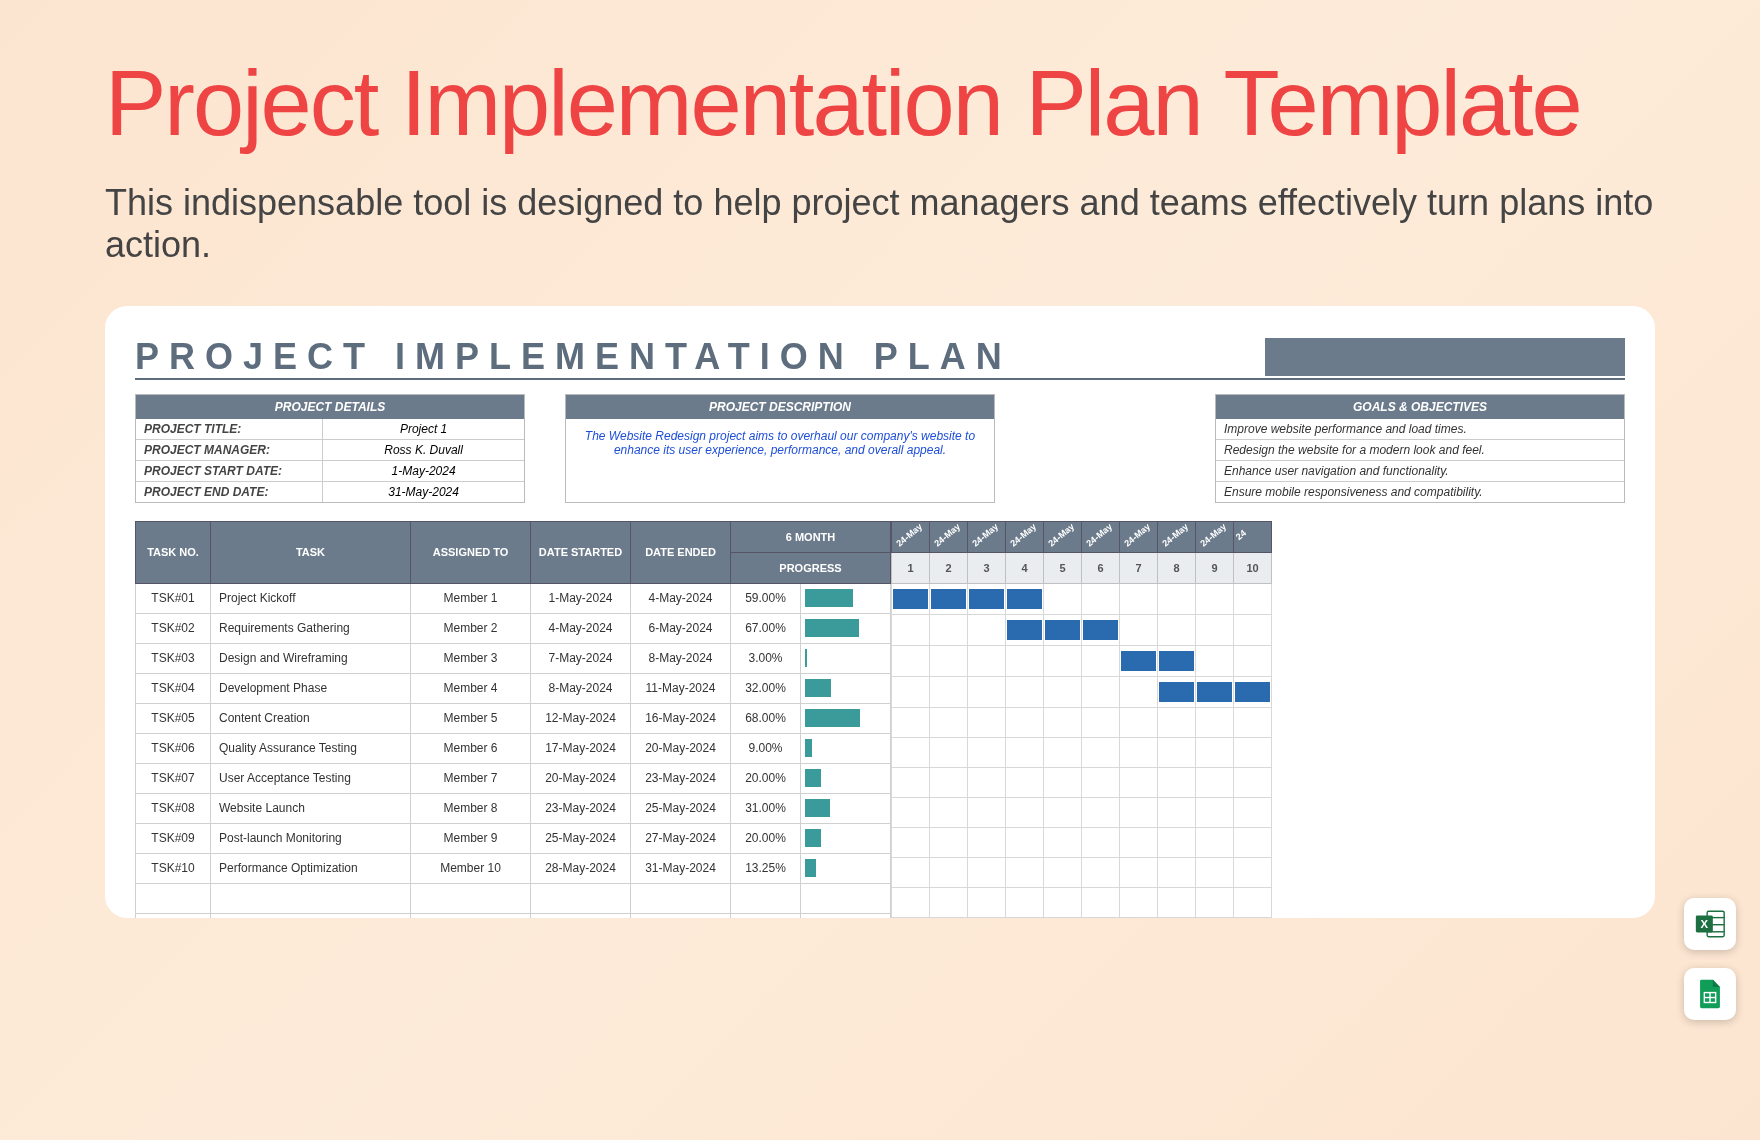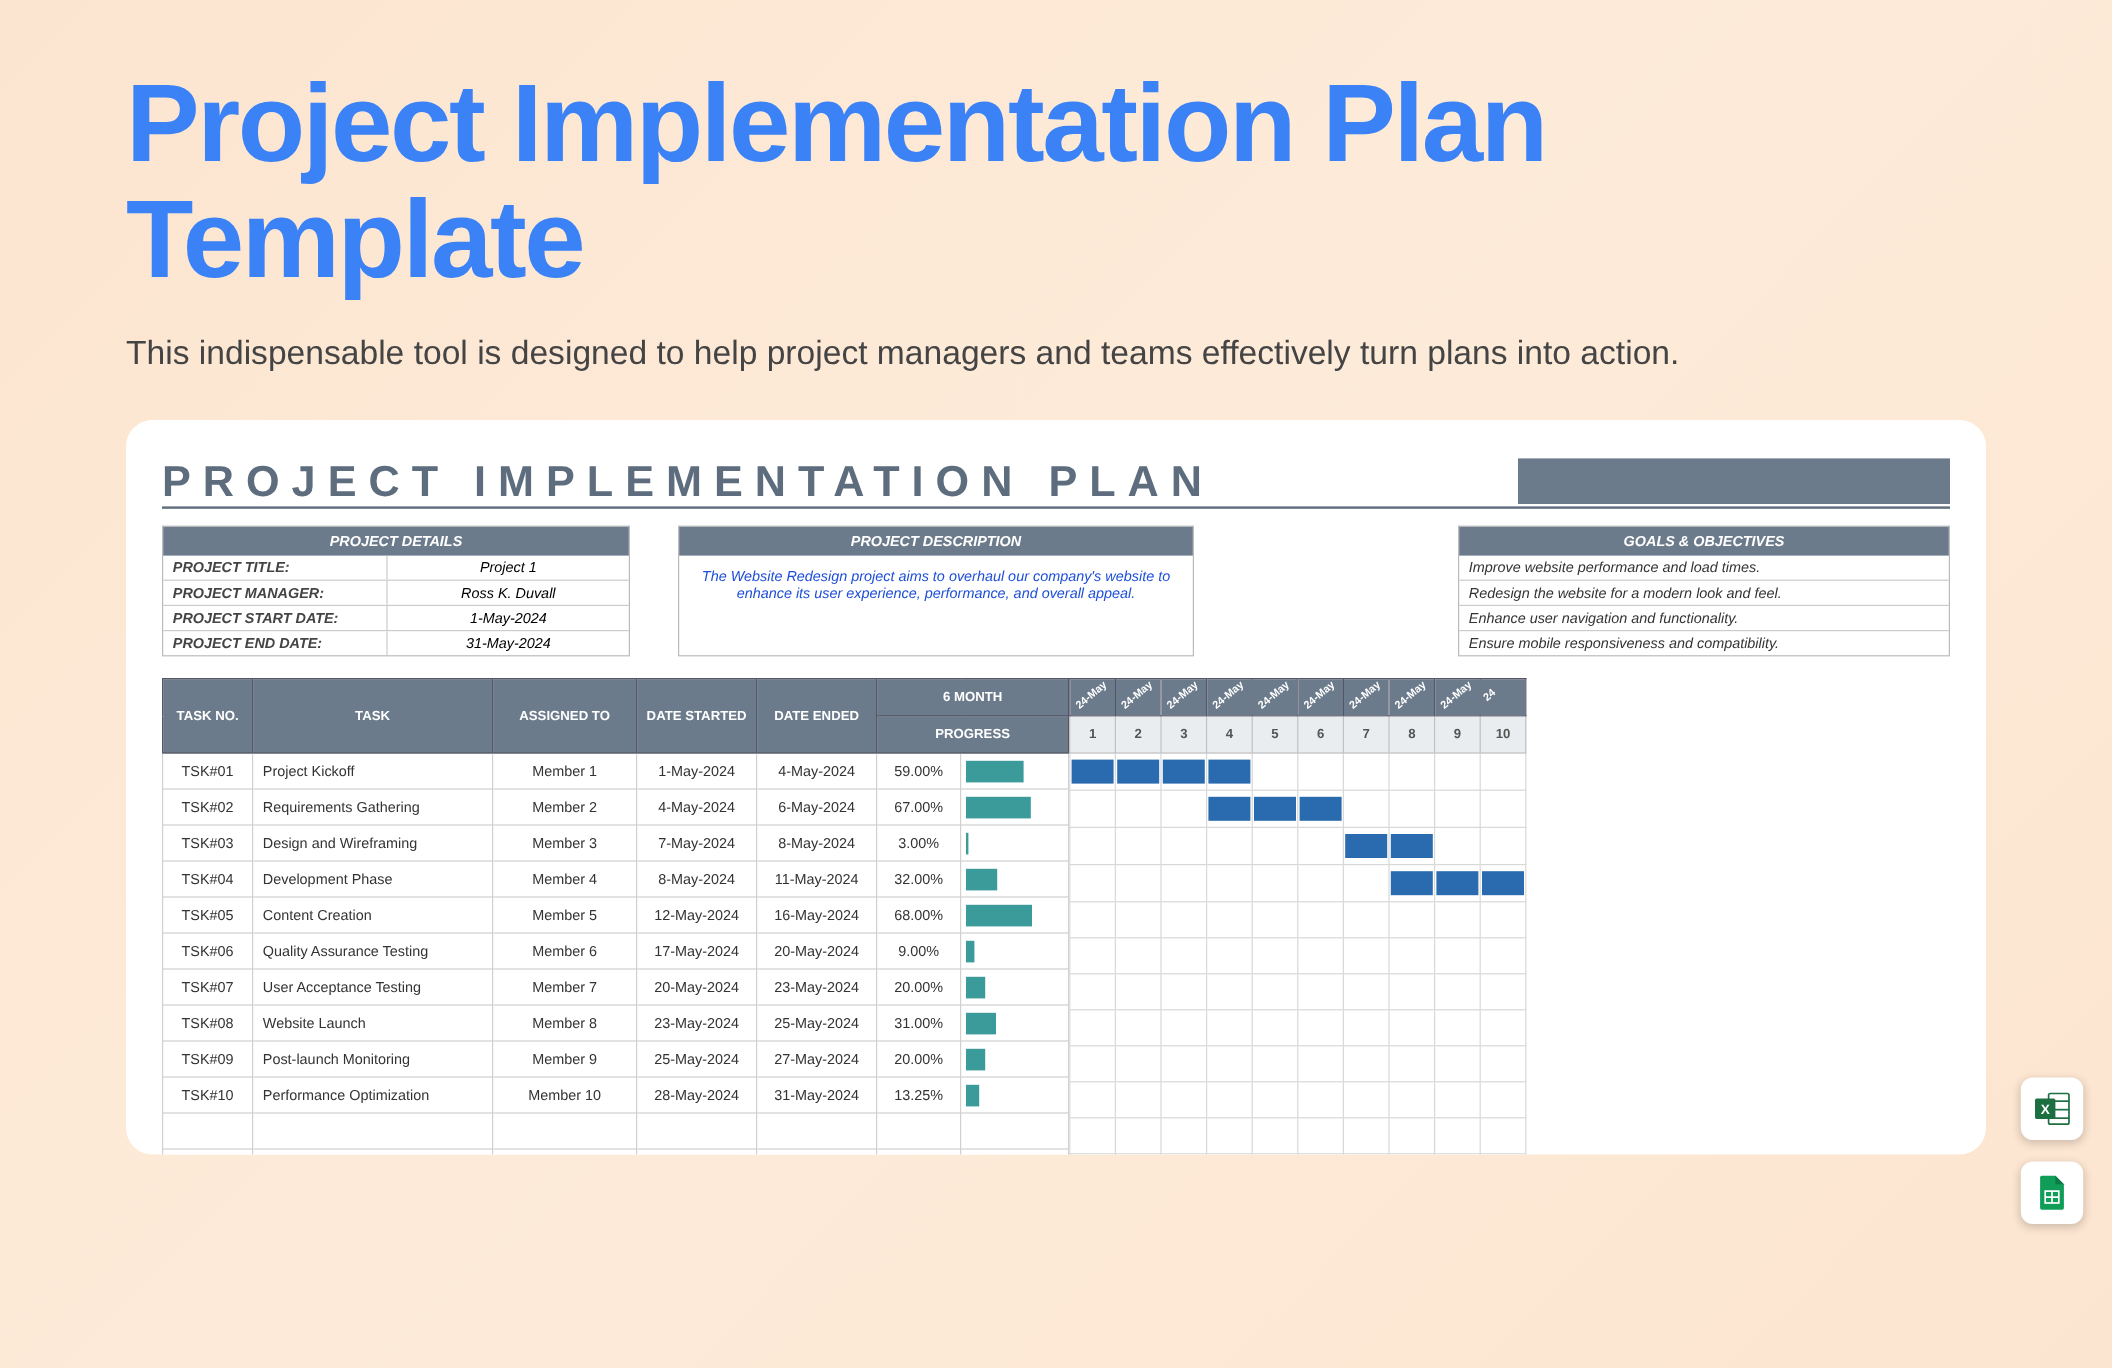"Project Implementation Plan Template" .page-title { color: #3b82f6 -> #ef4444; font-weight: 700 -> 400 }
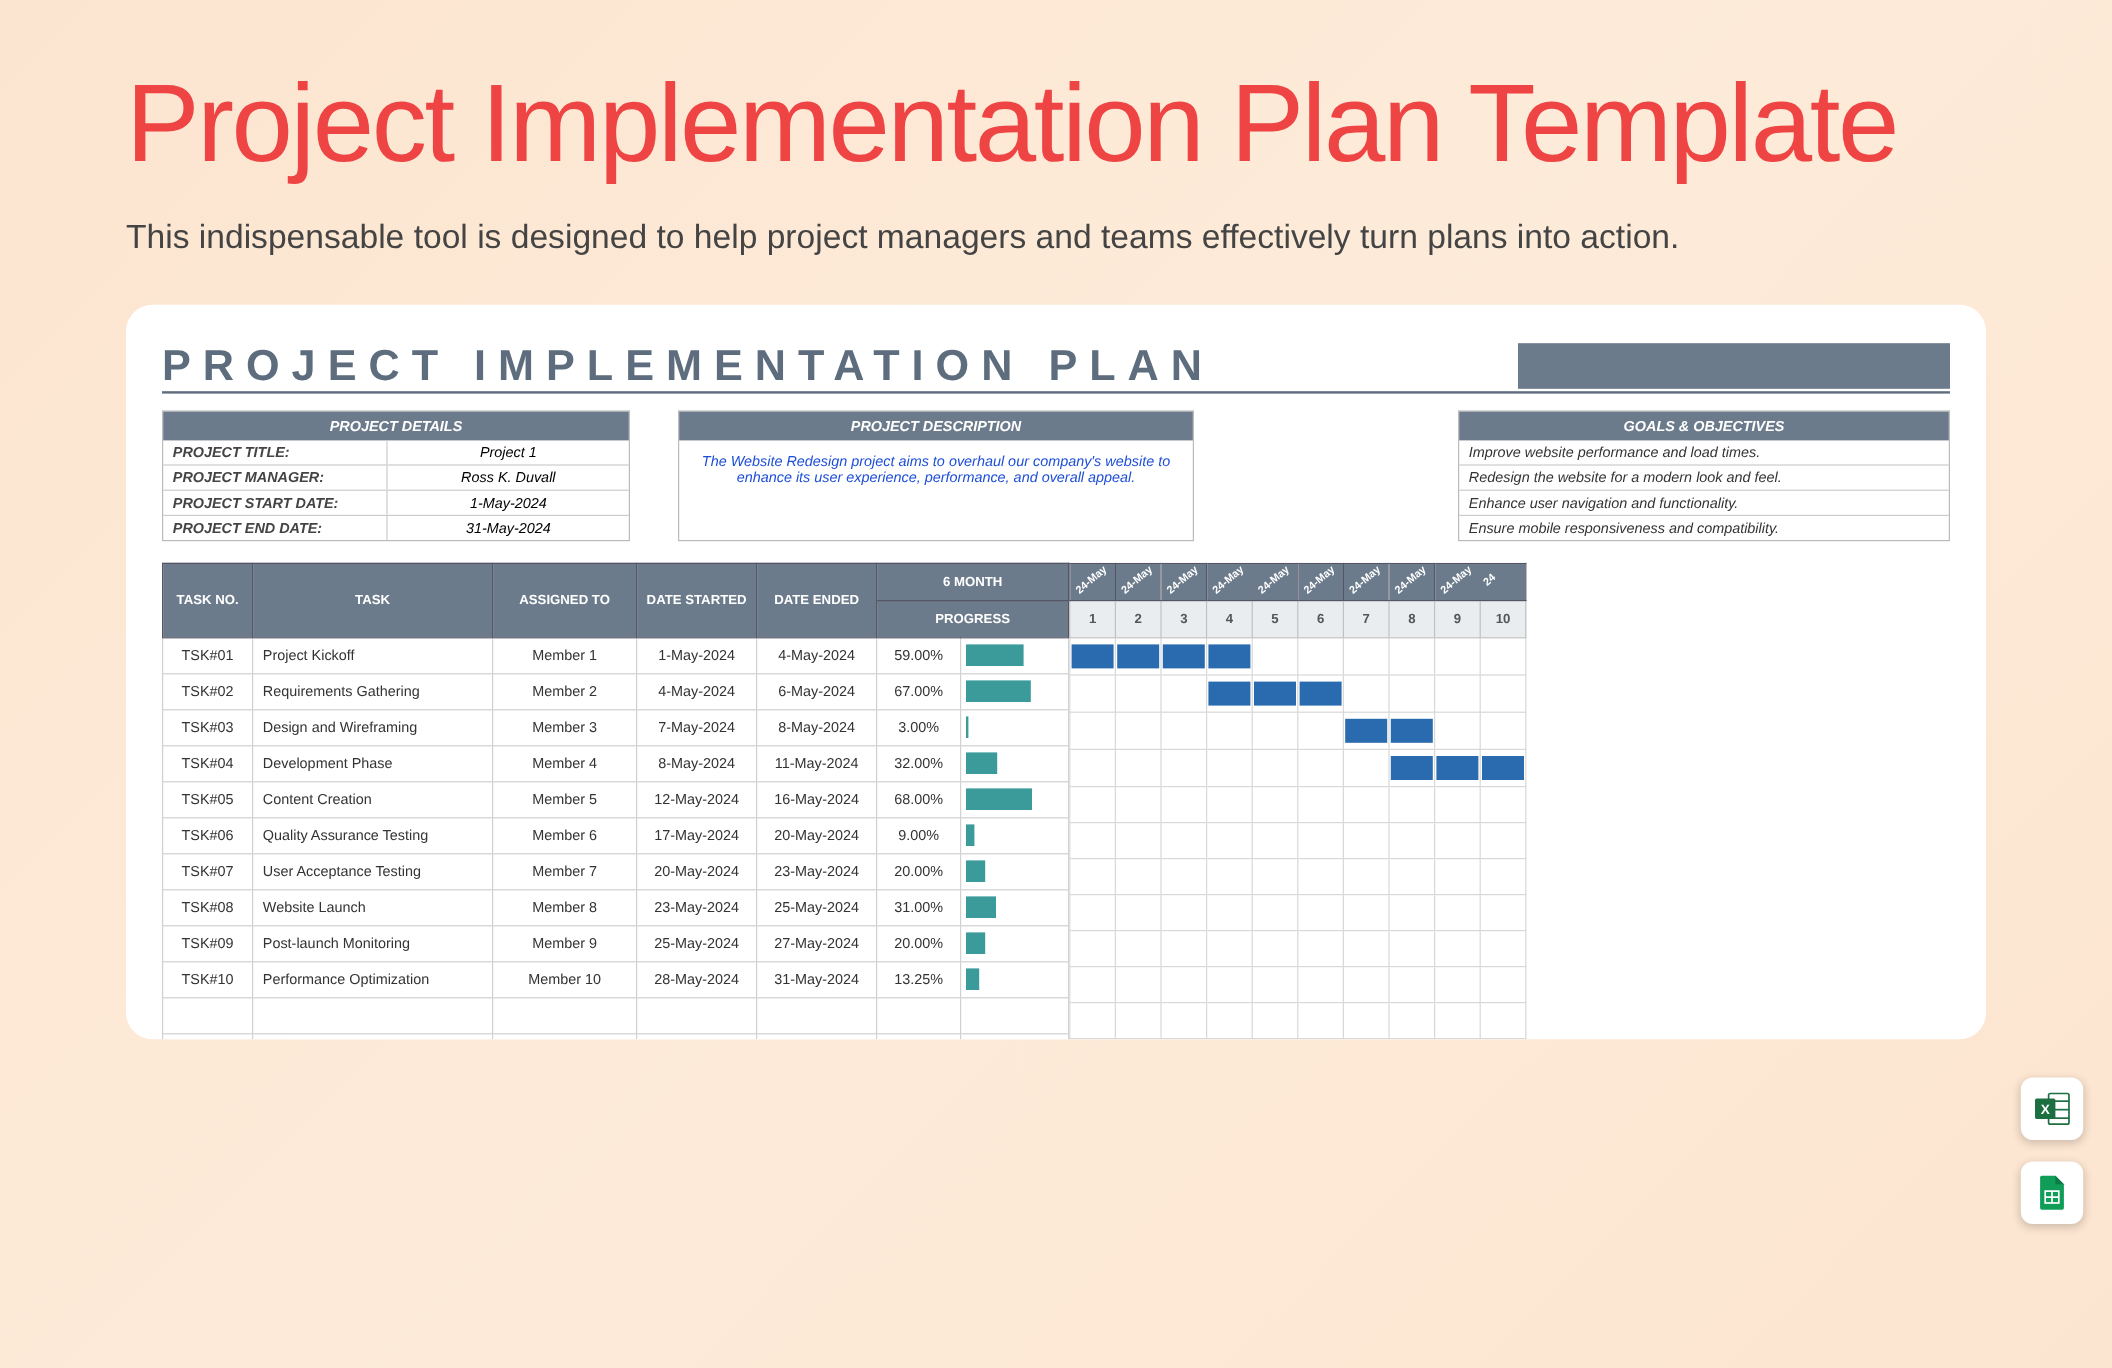"This indispensable tool is designed" .page-subtitle { font-size: 28px -> 36px }
